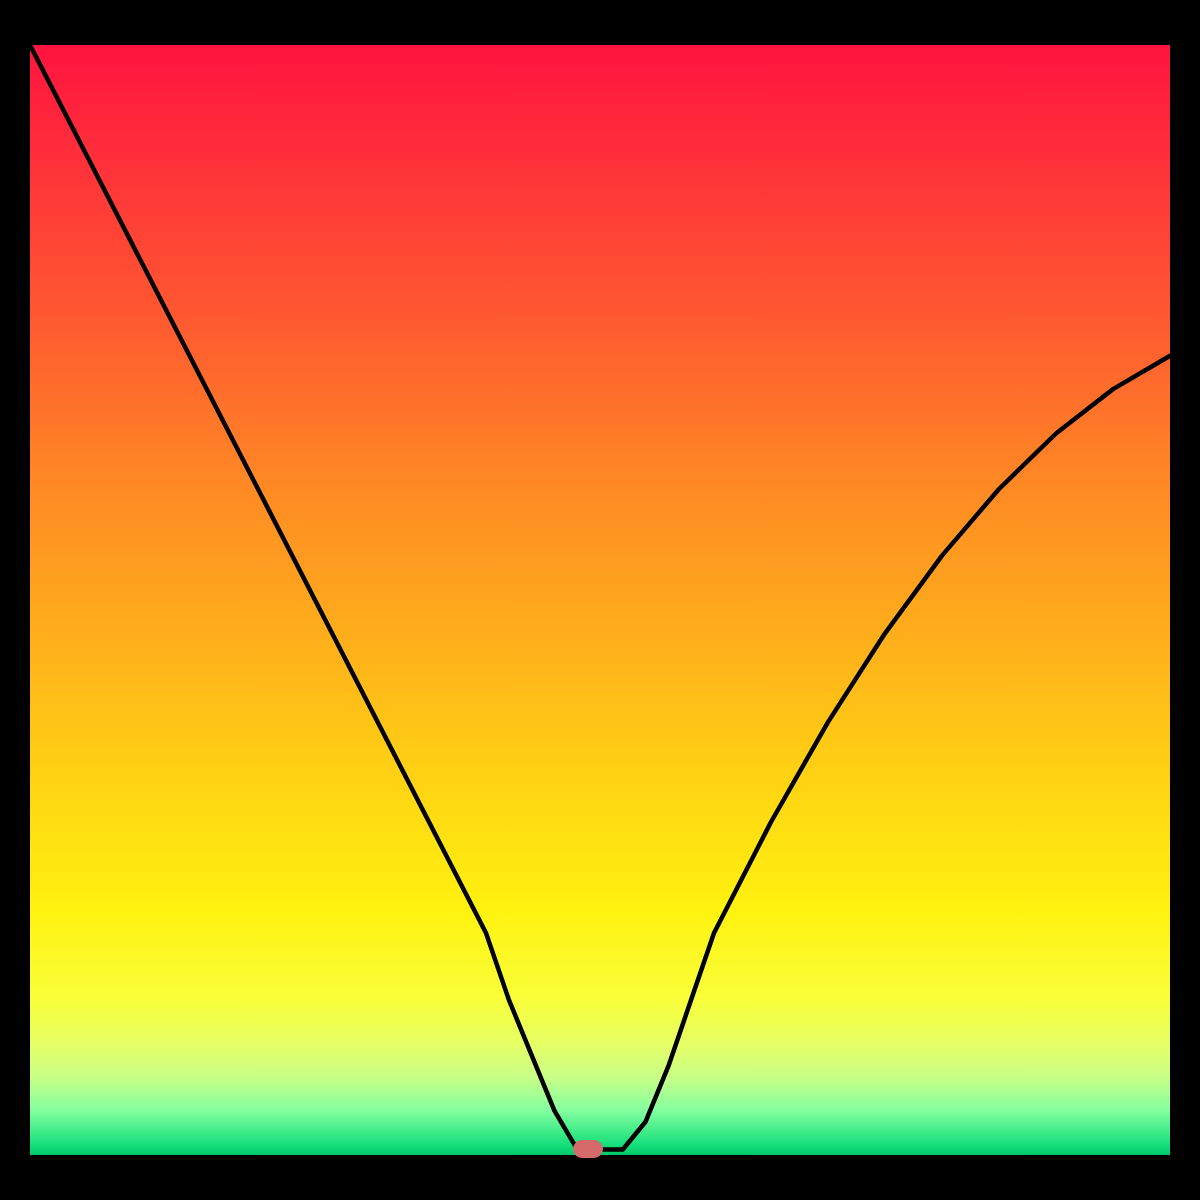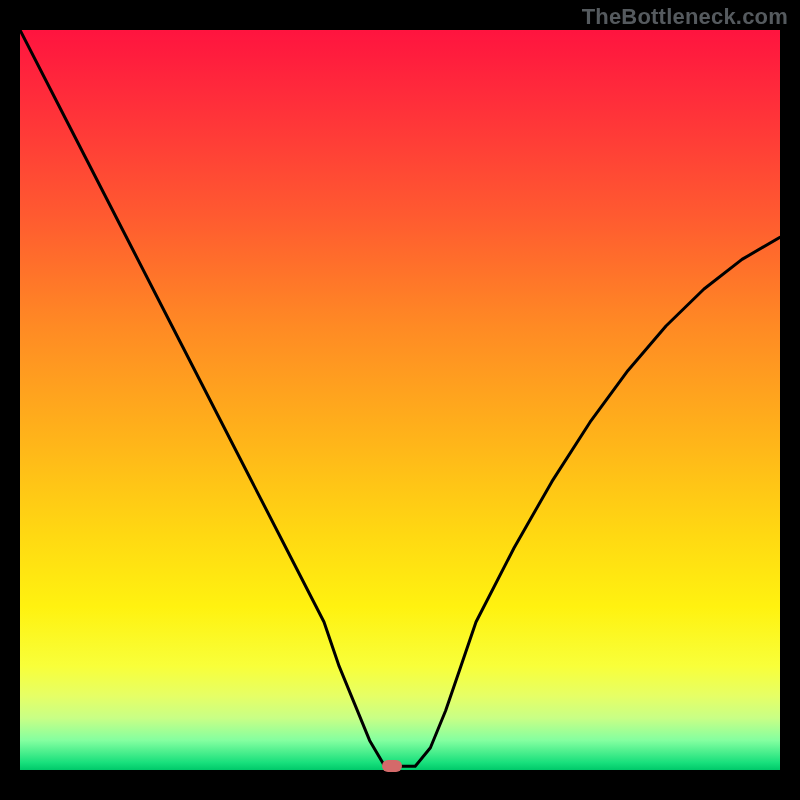"TheBottleneck.com" div.watermark { html: <div>TheBottleneck.com</div> -> none }
